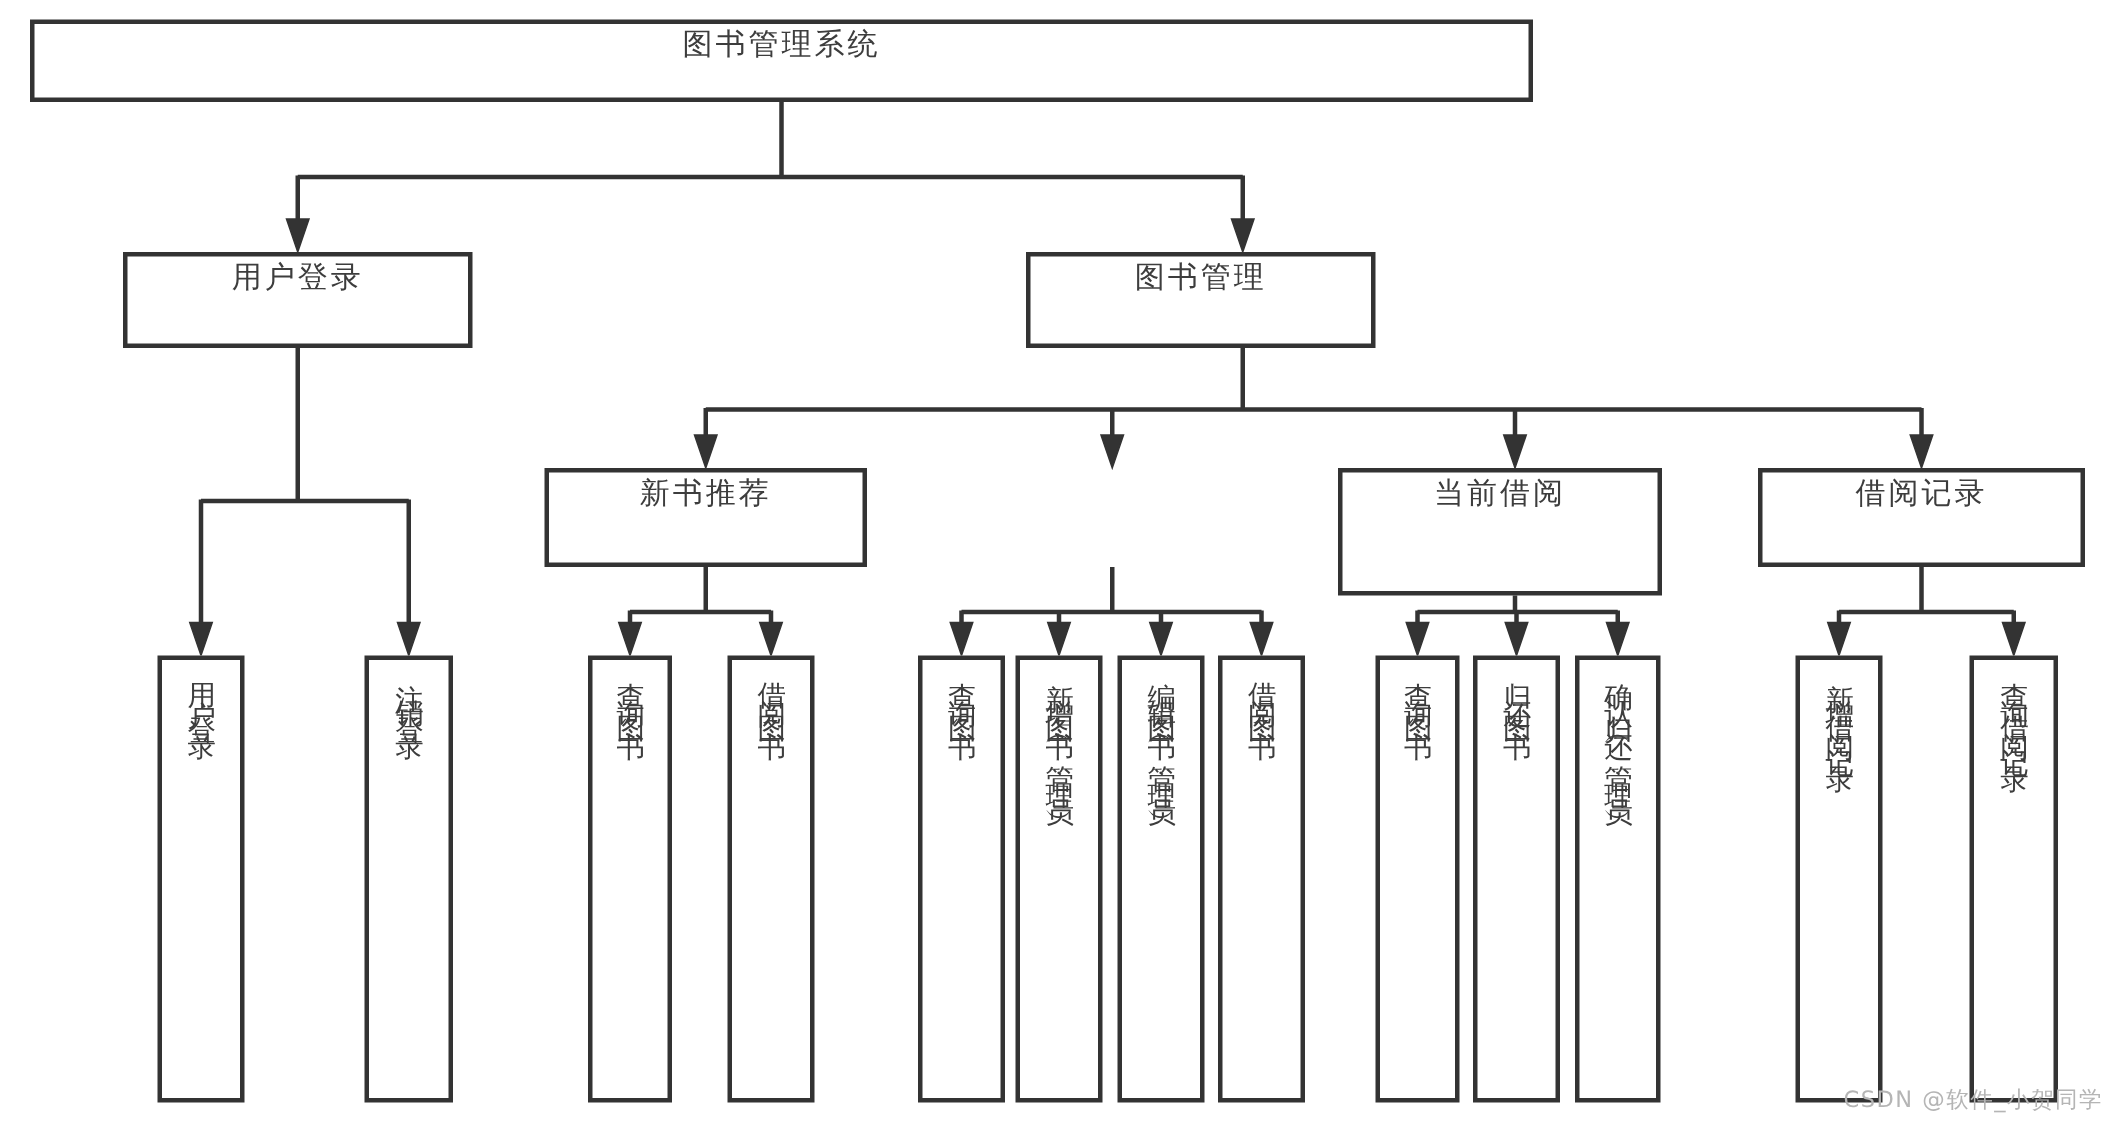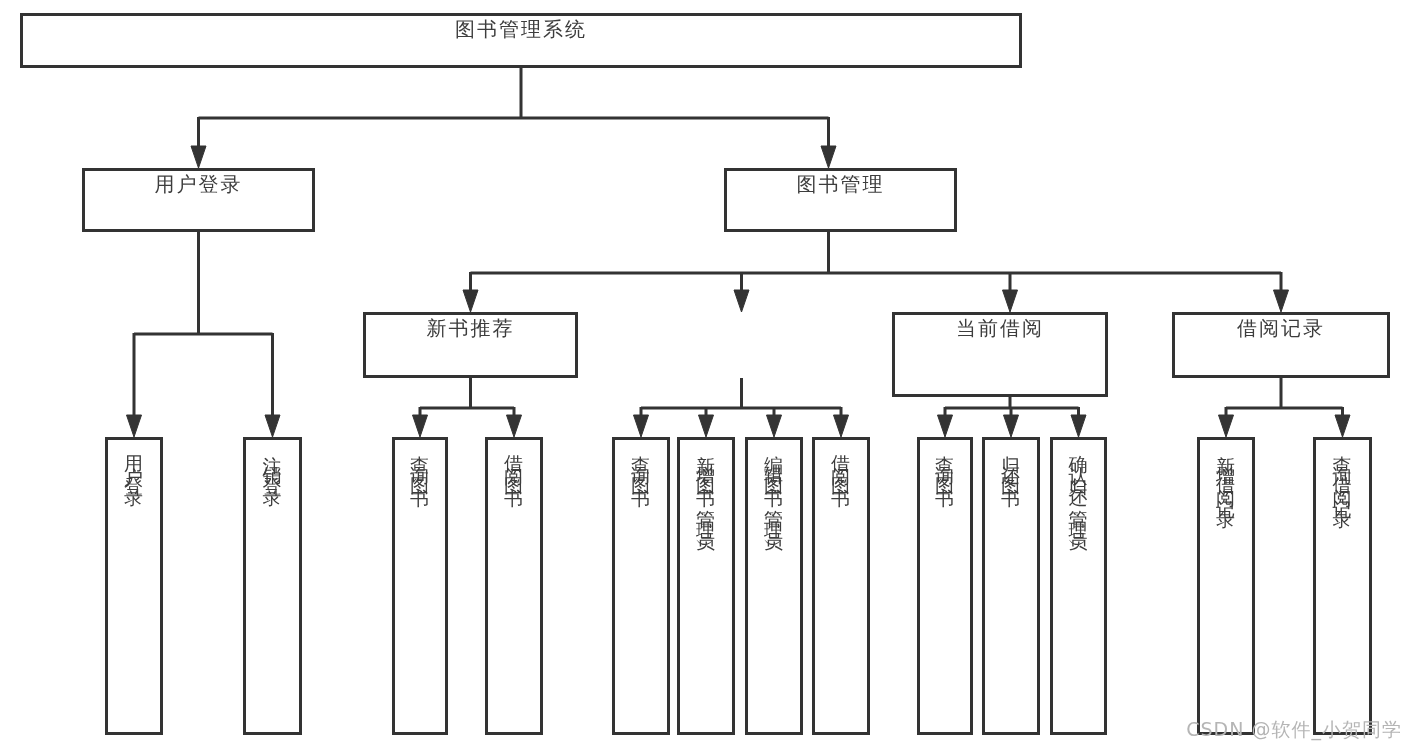"图书管理" div.node { left: 724px -> 684px }
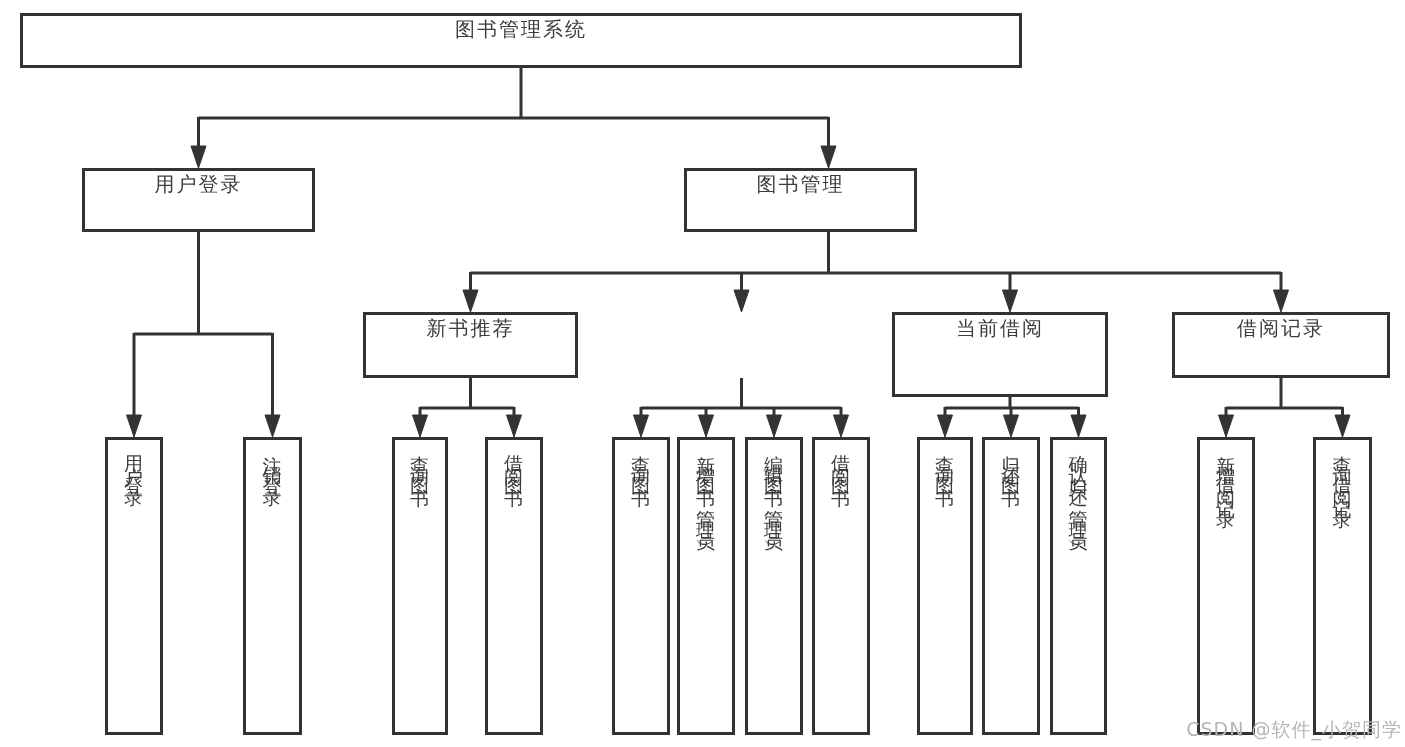"CSDN @软件_小贺同学" .watermark { font-size: 19px -> 15px }
